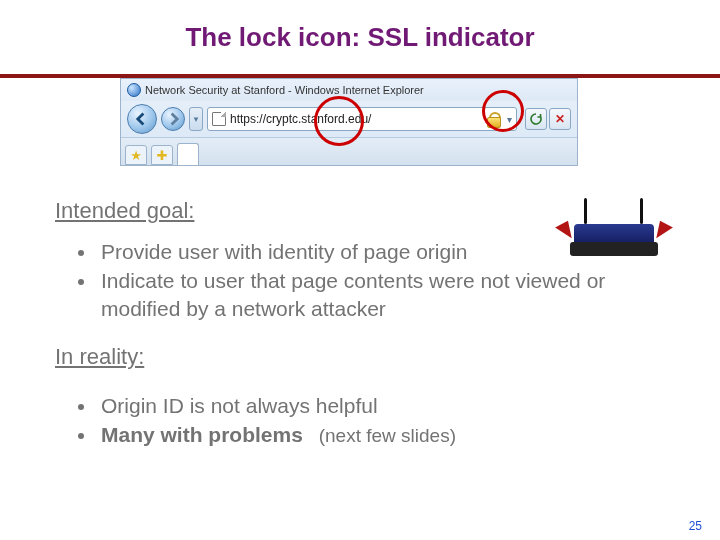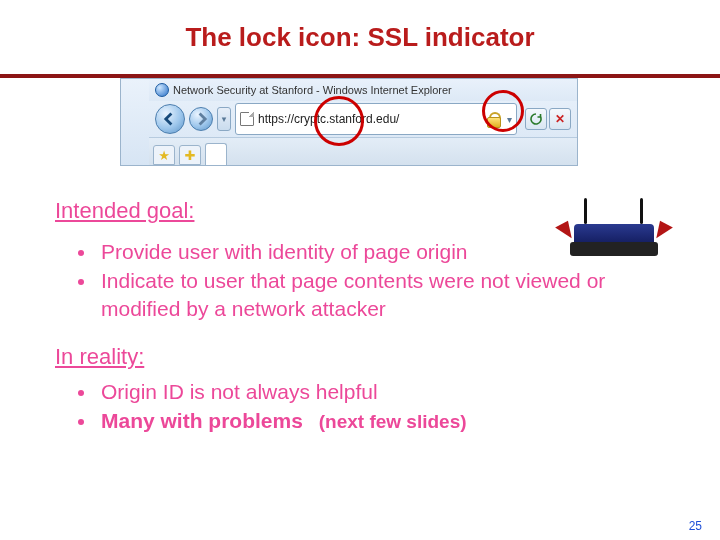"The lock icon: SSL indicator" .title { color: #b91c1c -> #701a75 }
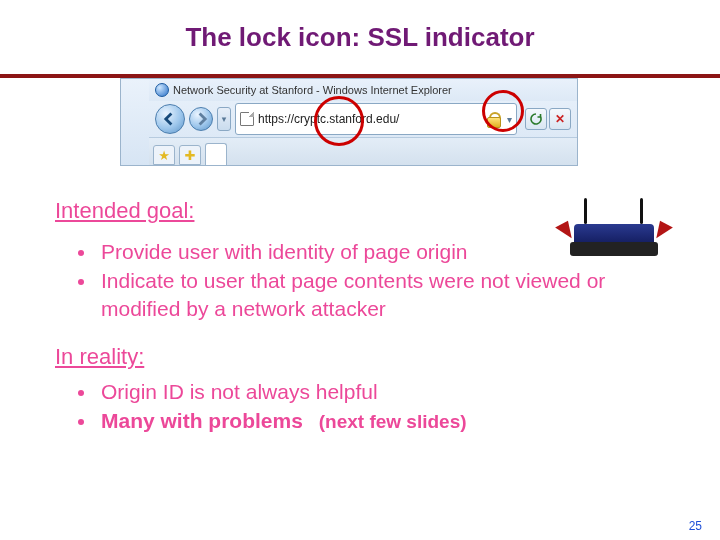"Network Security at Stanford -" .browser { padding-left: 28px -> none }
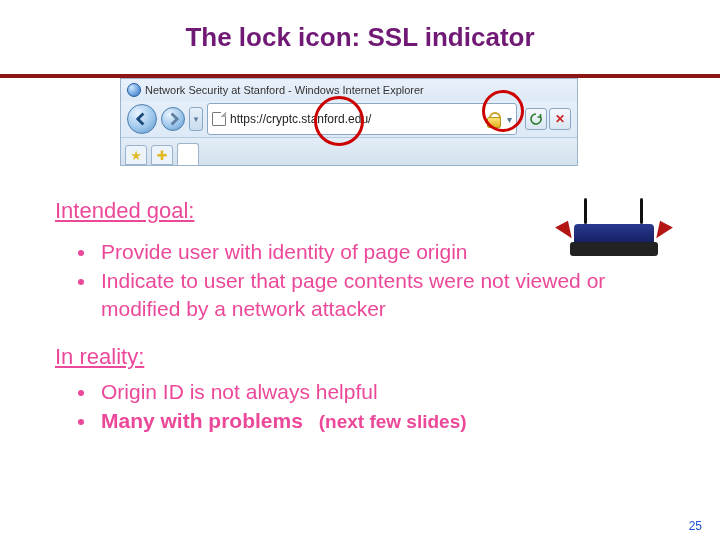"https://cryptc.stanford.edu/" .addr { height: 32px -> 24px }
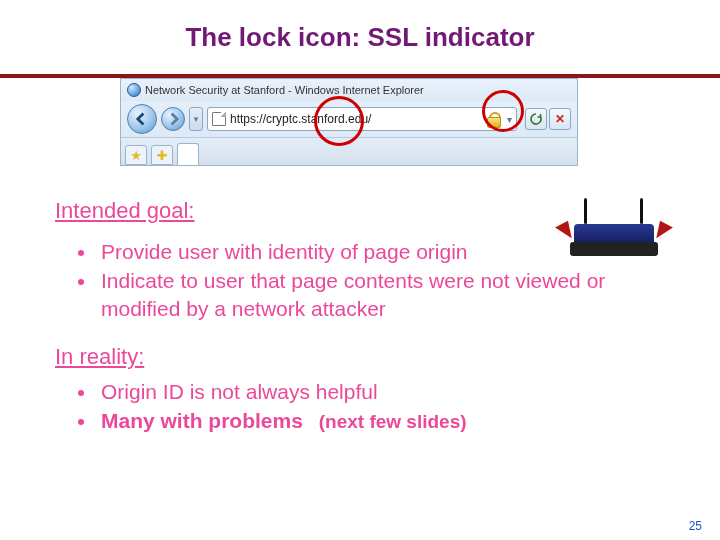"Intended goal:" .content { color: #ec4899 -> #737373 }
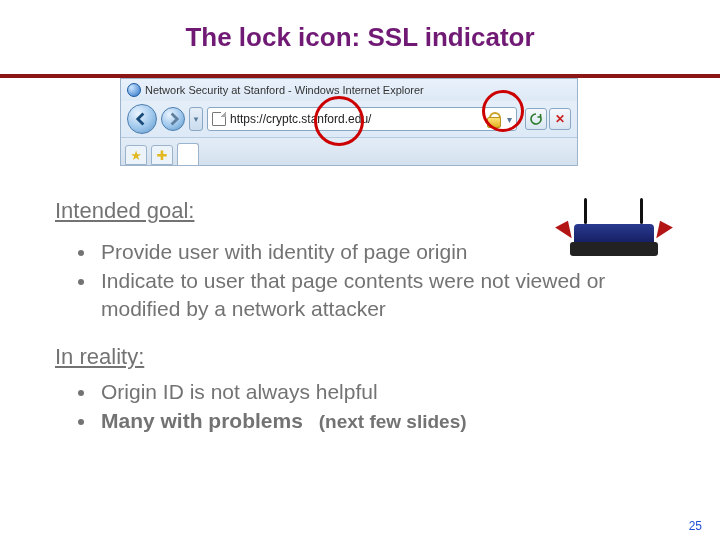"In reality:" .heading2 { margin-bottom: 8px -> 22px }
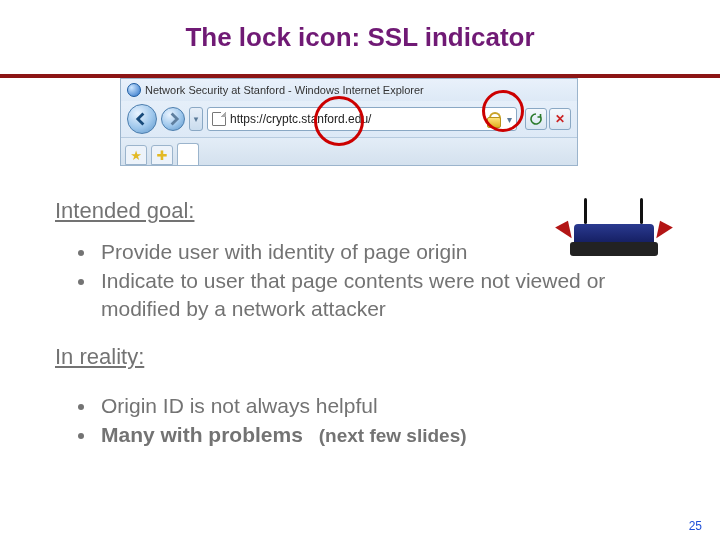"(next few slides)" .inline-note { font-weight: bold -> normal }
